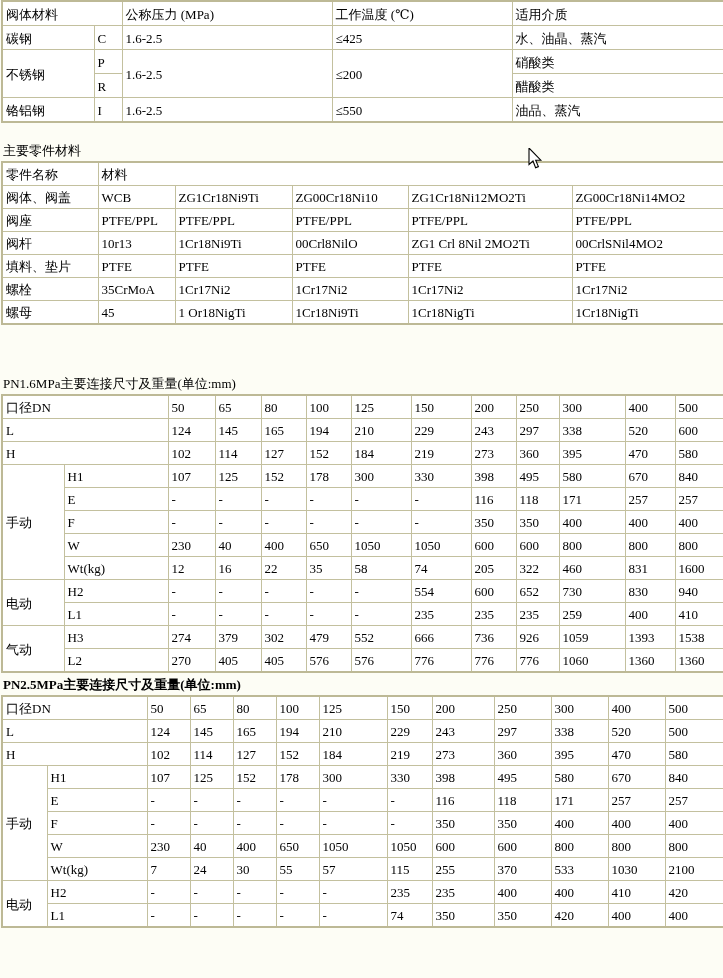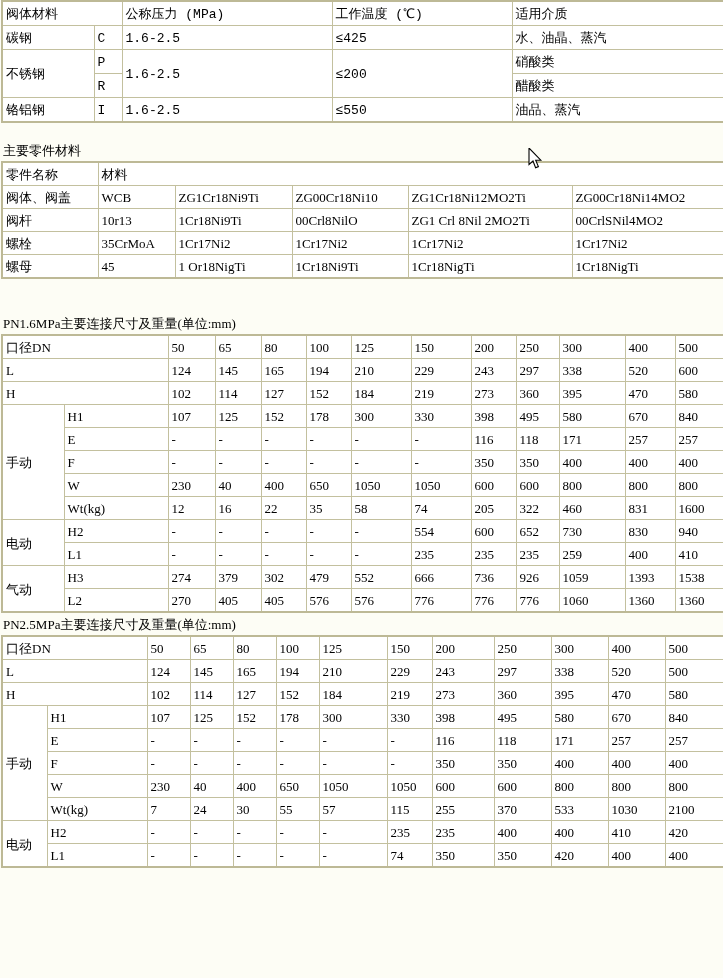"阀体材料" table.t1 td { font-family: Liberation Mono, monospace -> none }
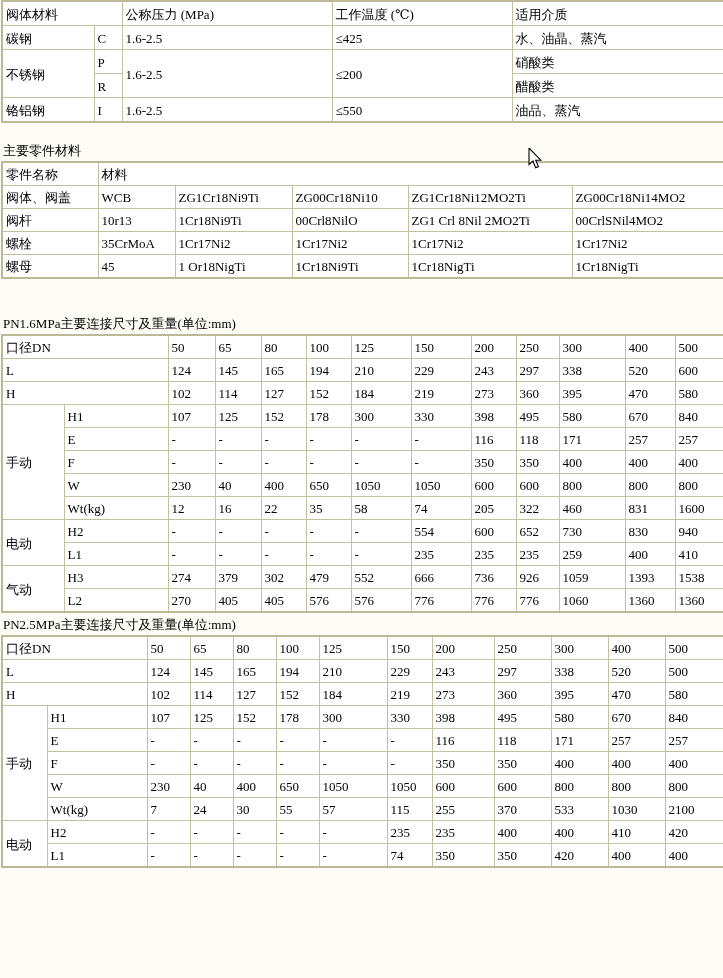"阀座" tr { html: none -> <tr> <td>阀座</td> <td>PTFE/PPL</td> <td>PTFE/PPL</td> <td>PTFE/PPL</td> <td>PTFE/PPL</td> <td>PTFE/PPL</td> </tr> }
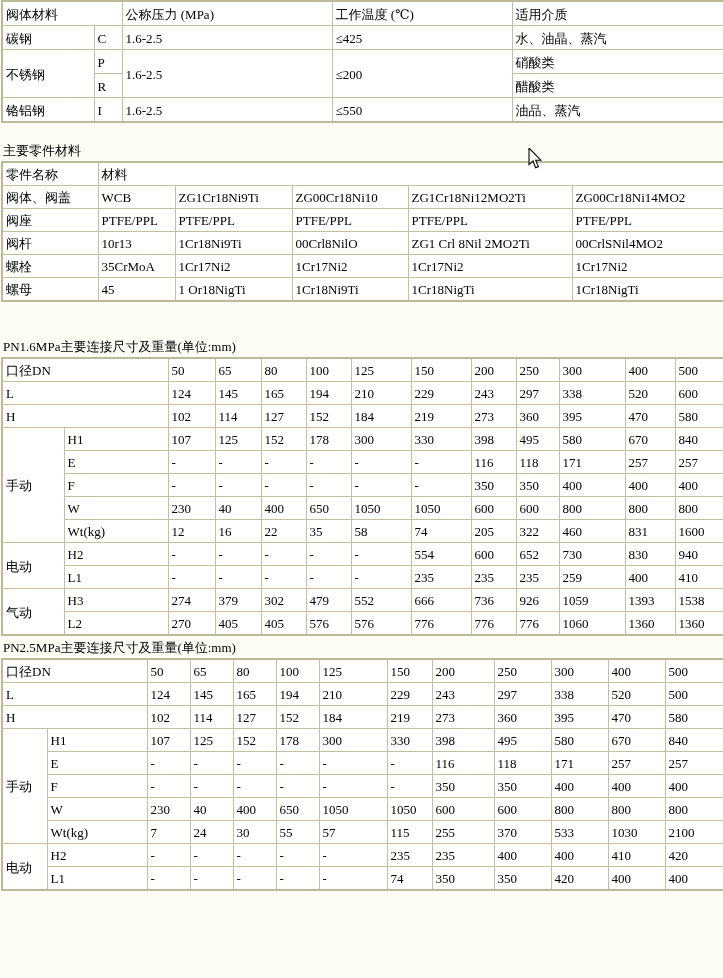"填料、垫片" tr { html: none -> <tr> <td>填料、垫片</td> <td>PTFE</td> <td>PTFE</td> <td>PTFE</td> <td>PTFE</td> <td>PTFE</td> </tr> }
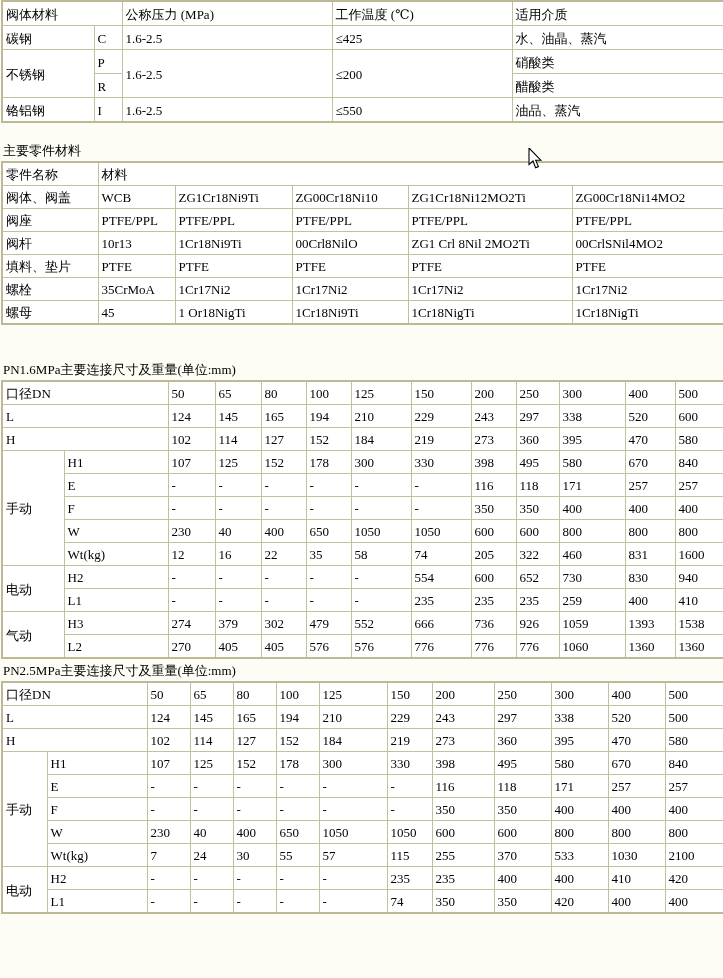"PN1.6MPa主要连接尺寸及重量(单位:mm)" .gap34 { margin-top: 37px -> 51px }
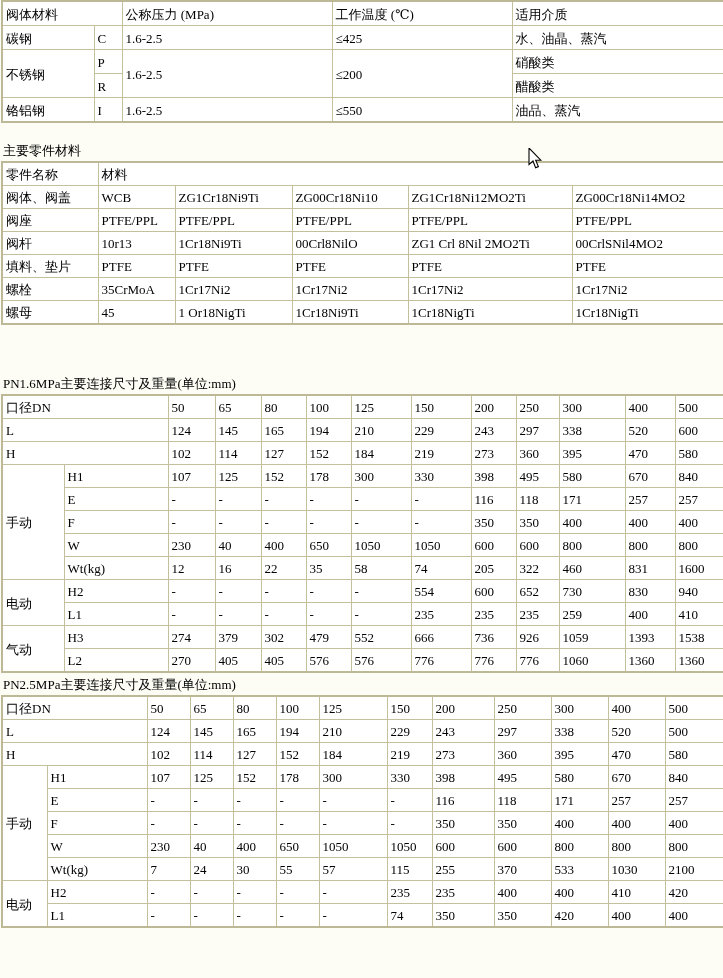"PN2.5MPa主要连接尺寸及重量(单位:mm)" .gap28 { font-weight: none -> bold }
